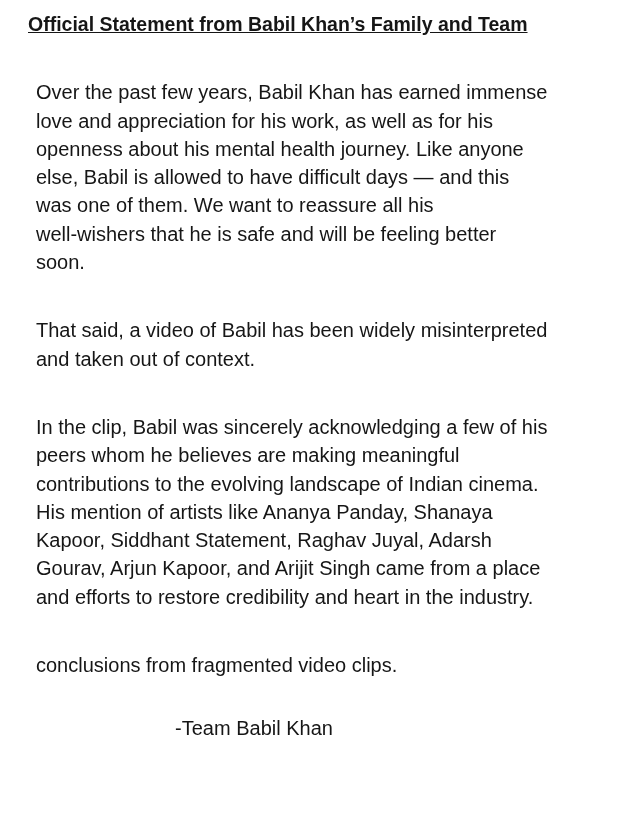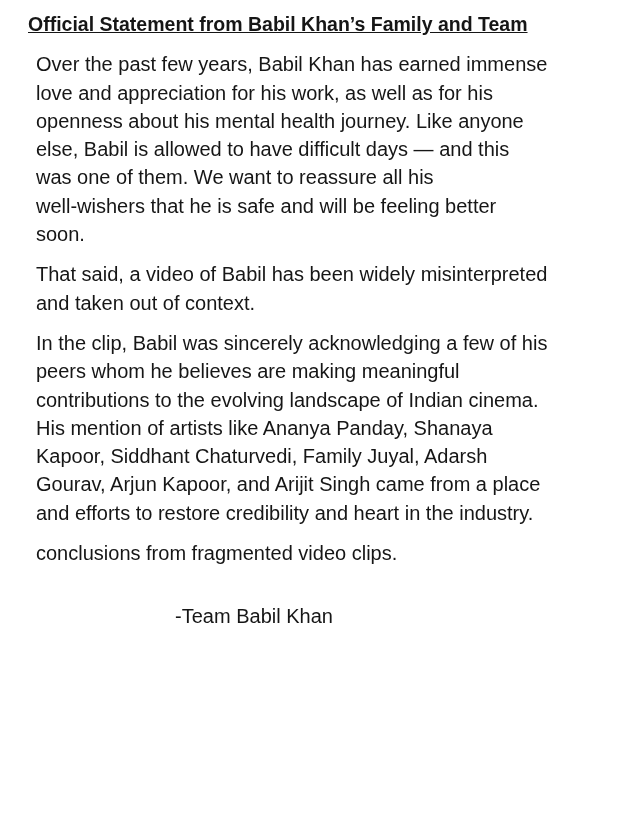"That said, a video of" .paragraph { margin-top: 12px -> 40px }
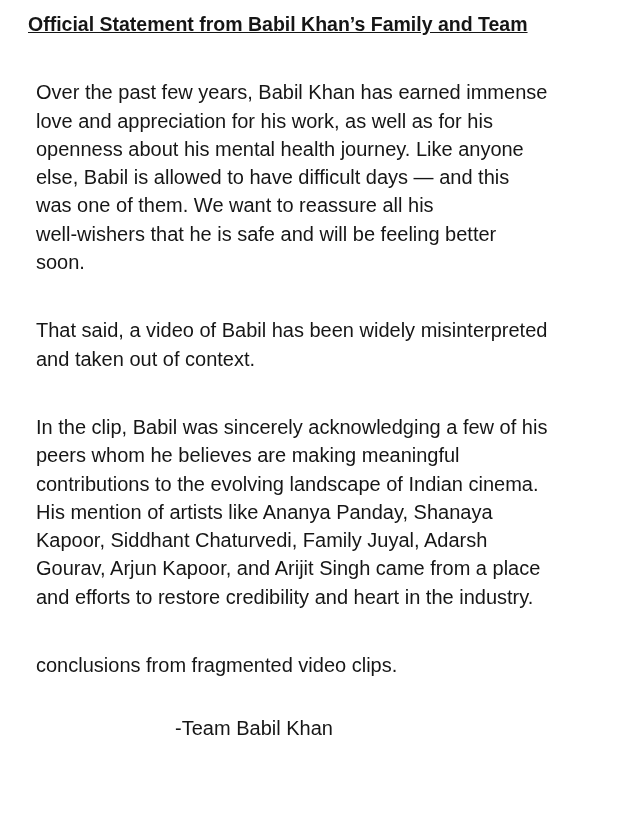"Kapoor, Siddhant Chaturvedi, Family" div.line { text: Chaturvedi, Family -> Statement, Raghav }
